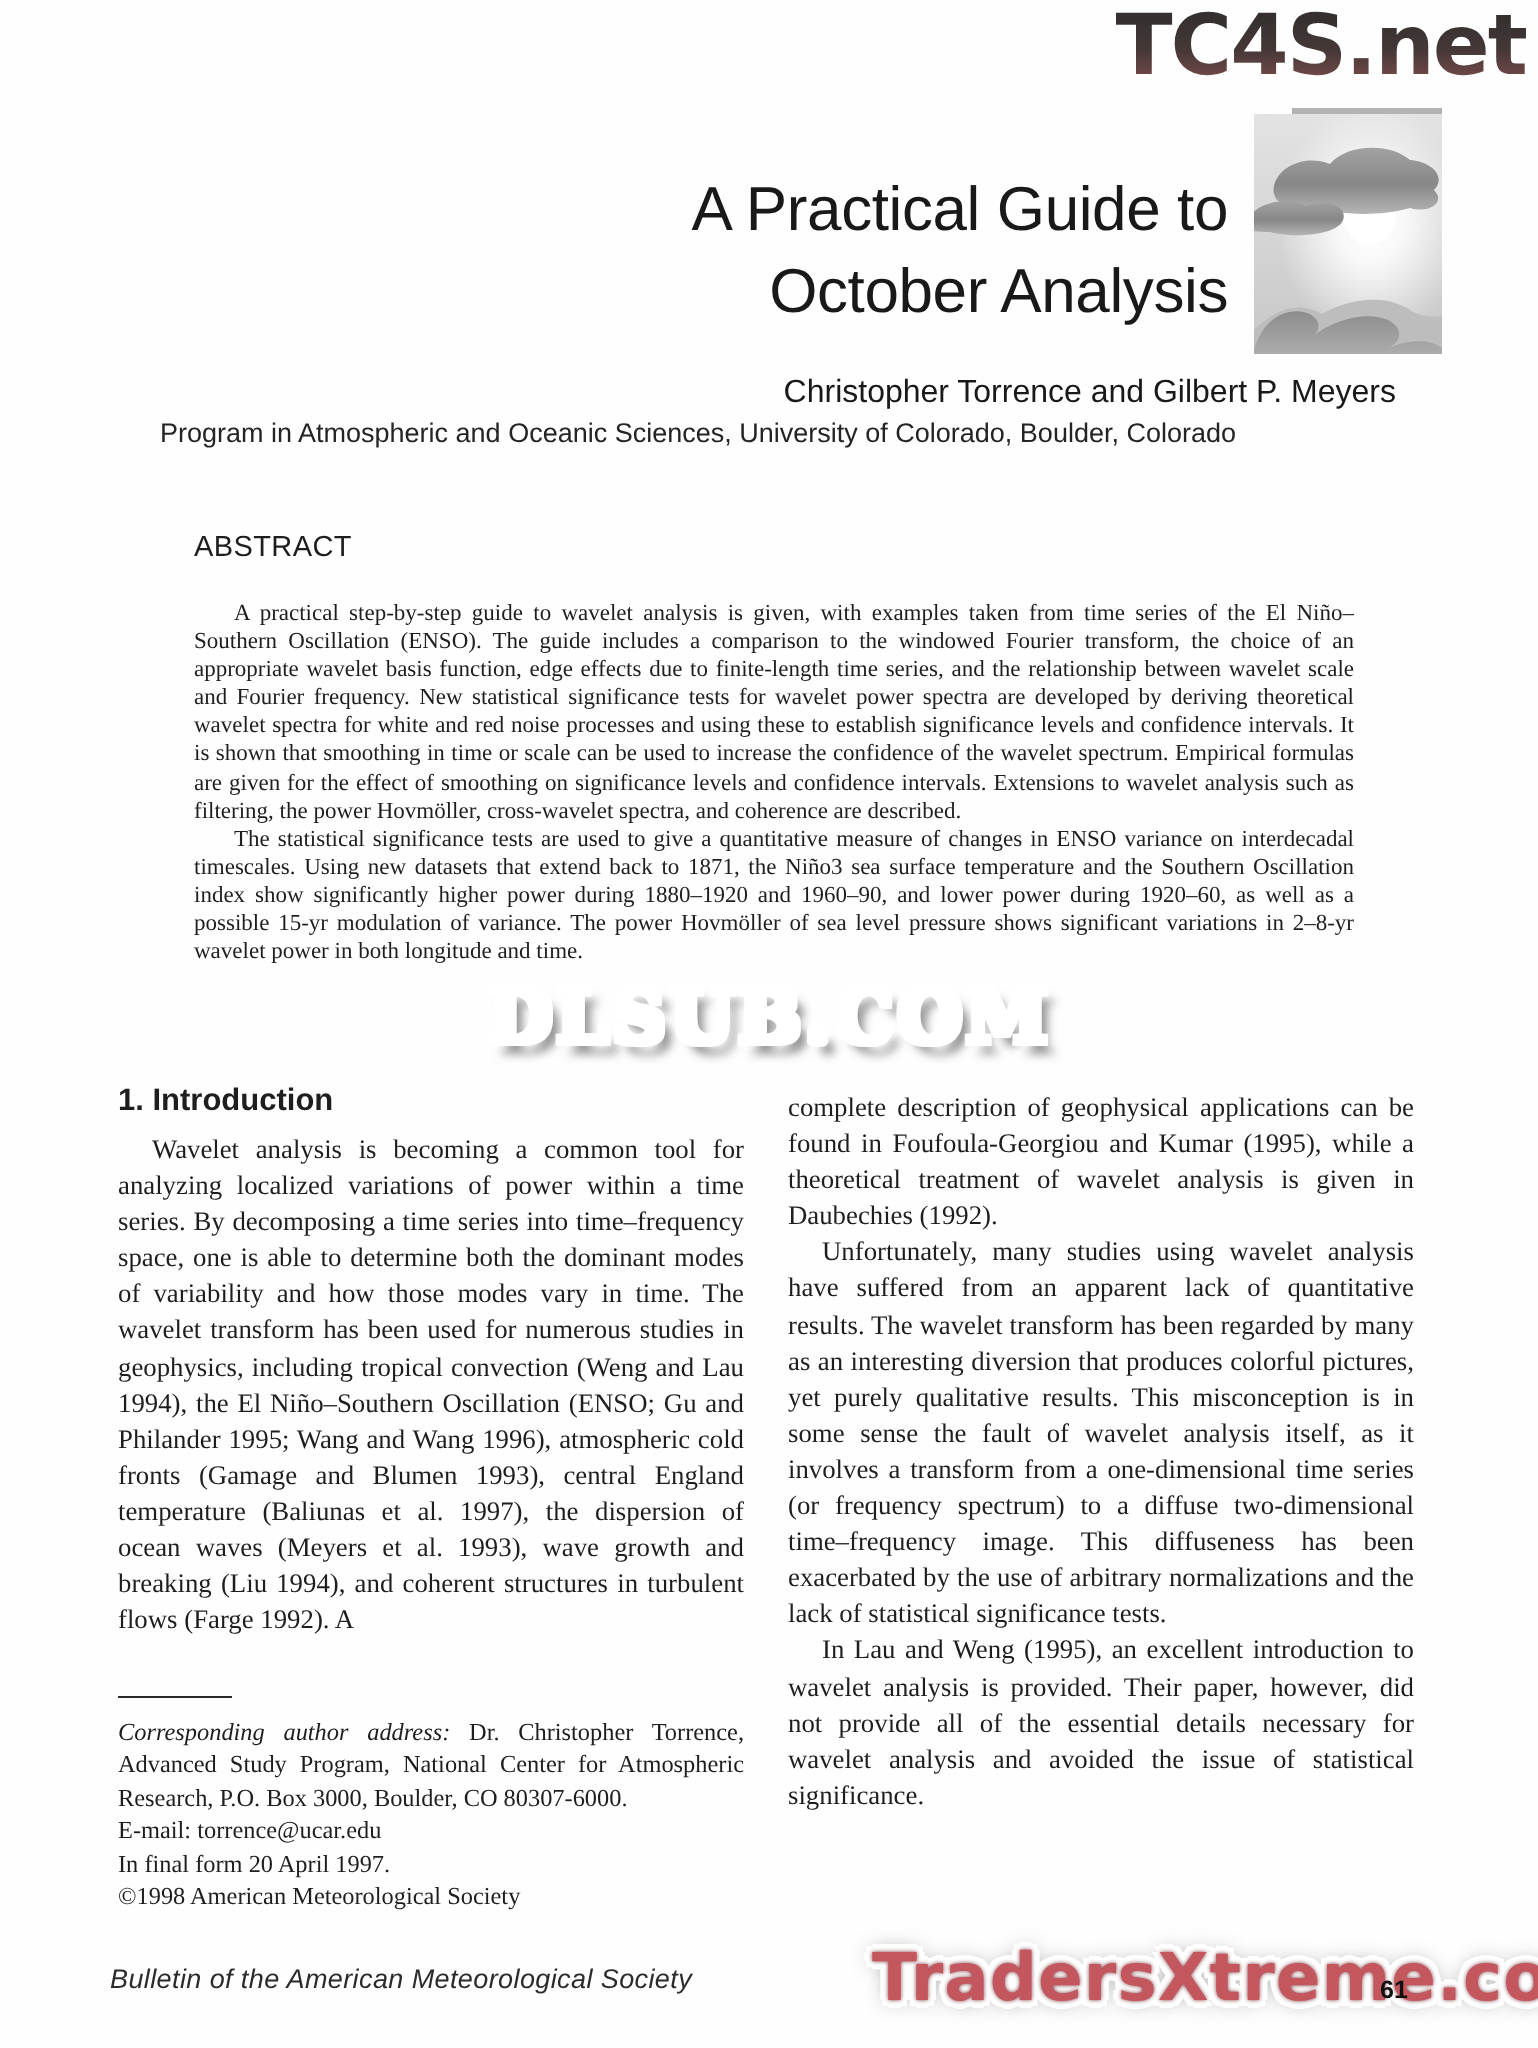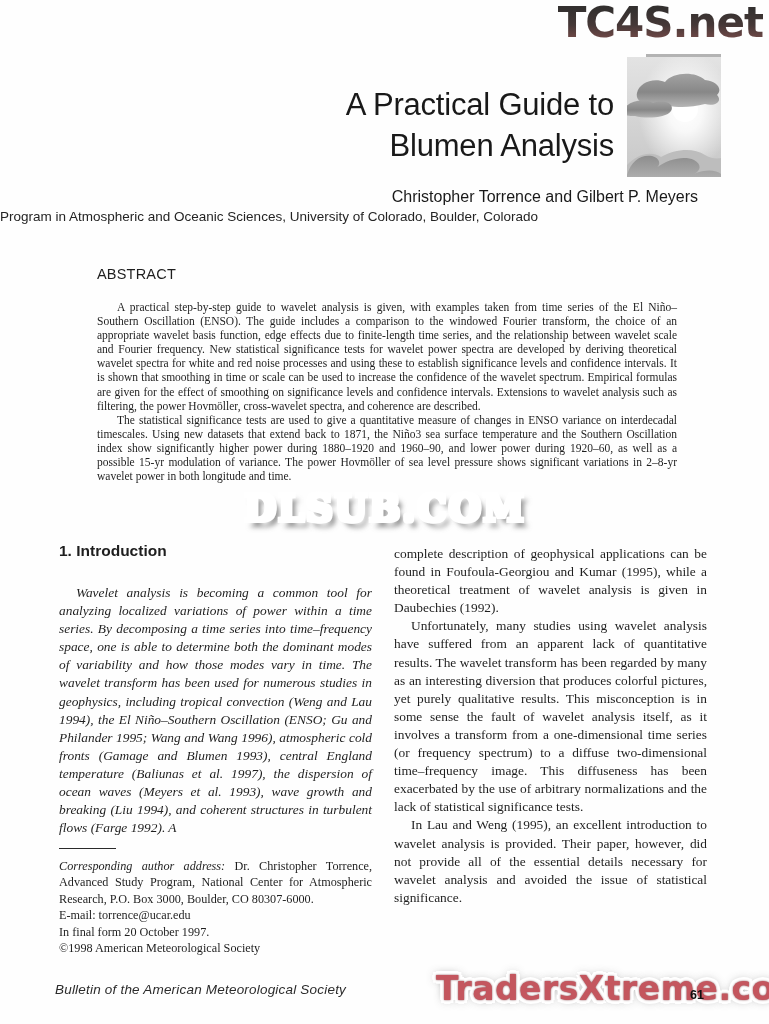"Blumen Analysis" div { text: Blumen -> October }
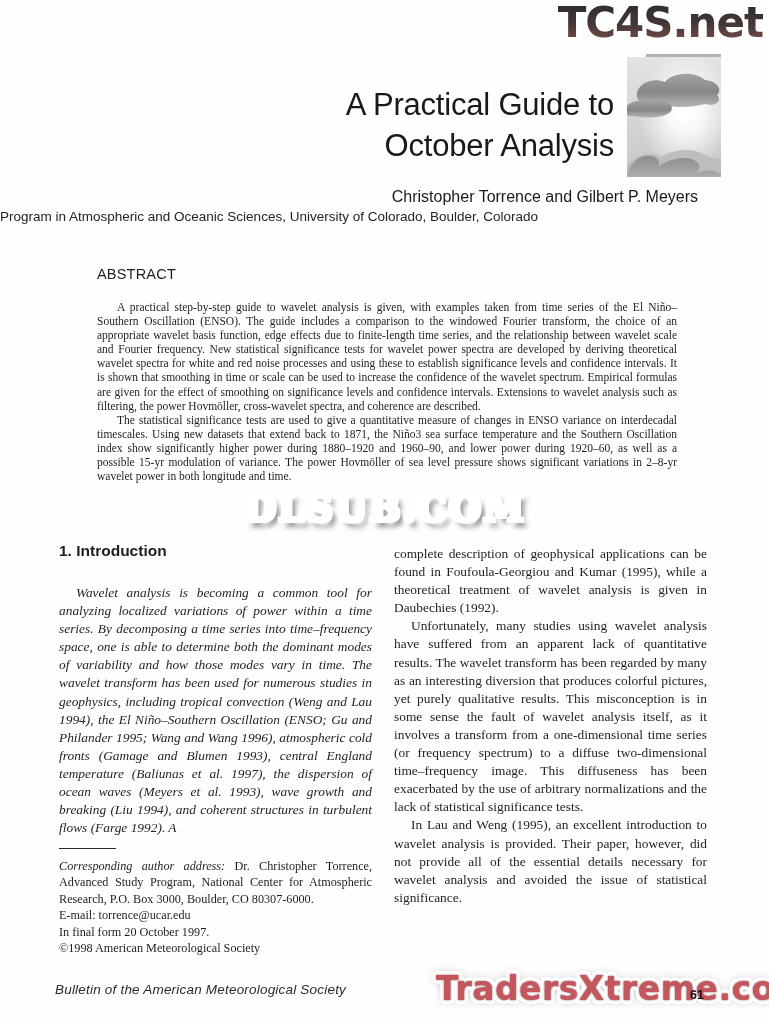"Program in Atmospheric and Oceanic" .affiliation { text-align: left -> center }
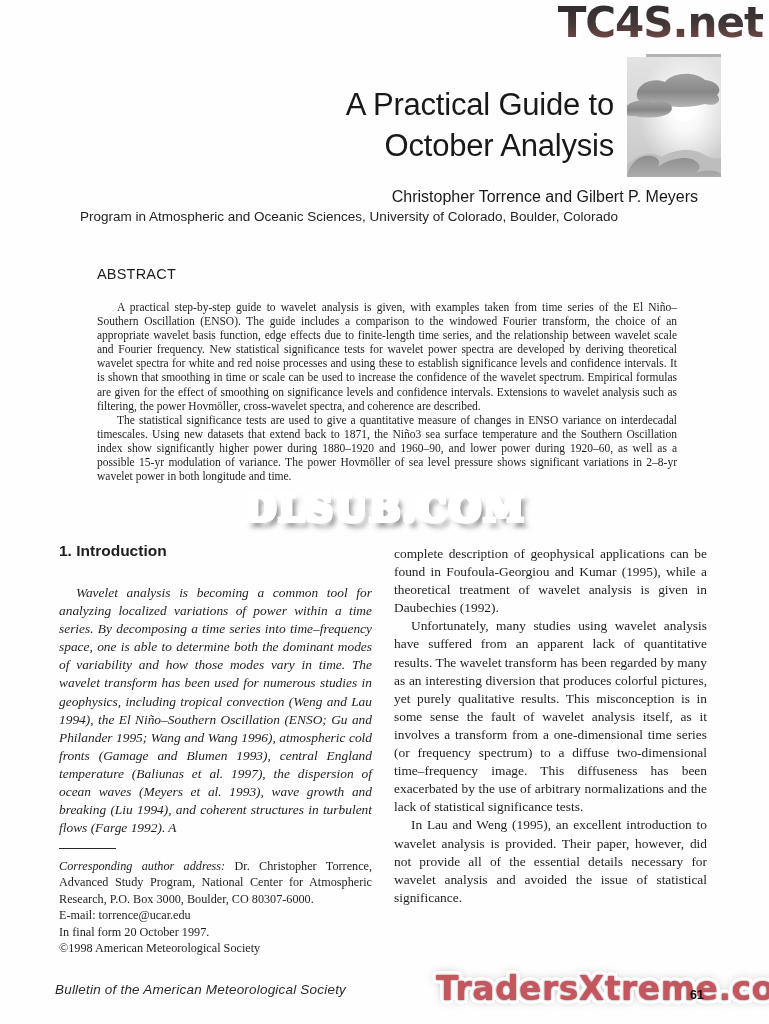"Wavelet analysis is becoming a" .col-left { font-style: italic -> none; top: 584px -> 566px }
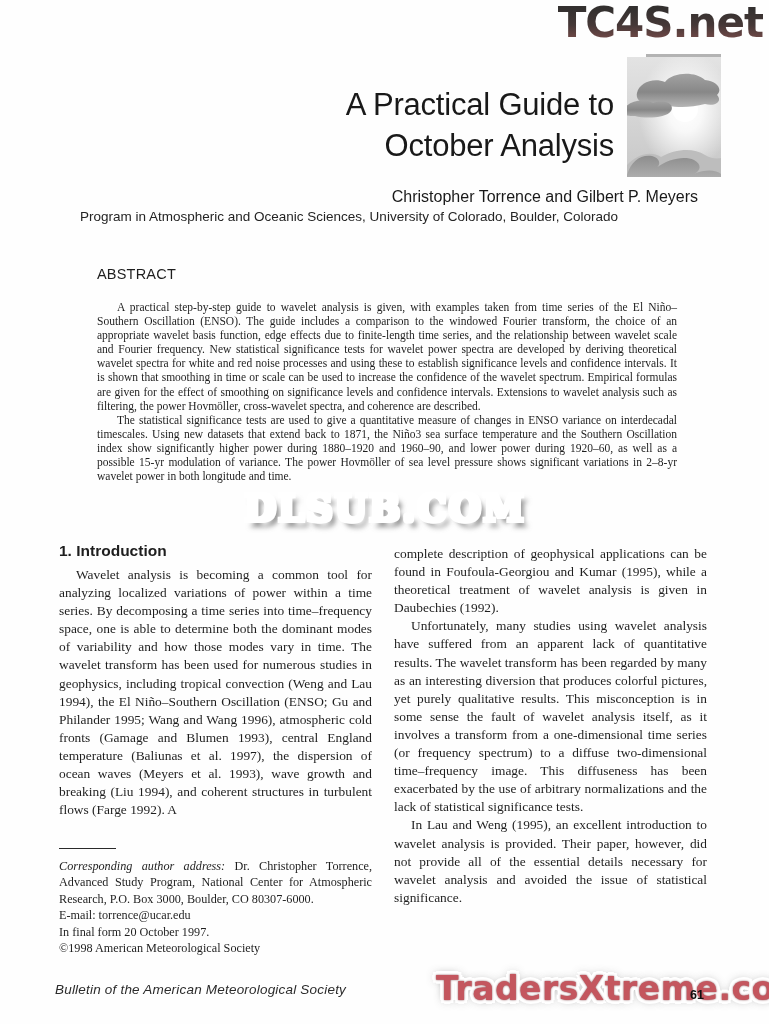"In final form 20 October" p.plain { text: October -> April }
